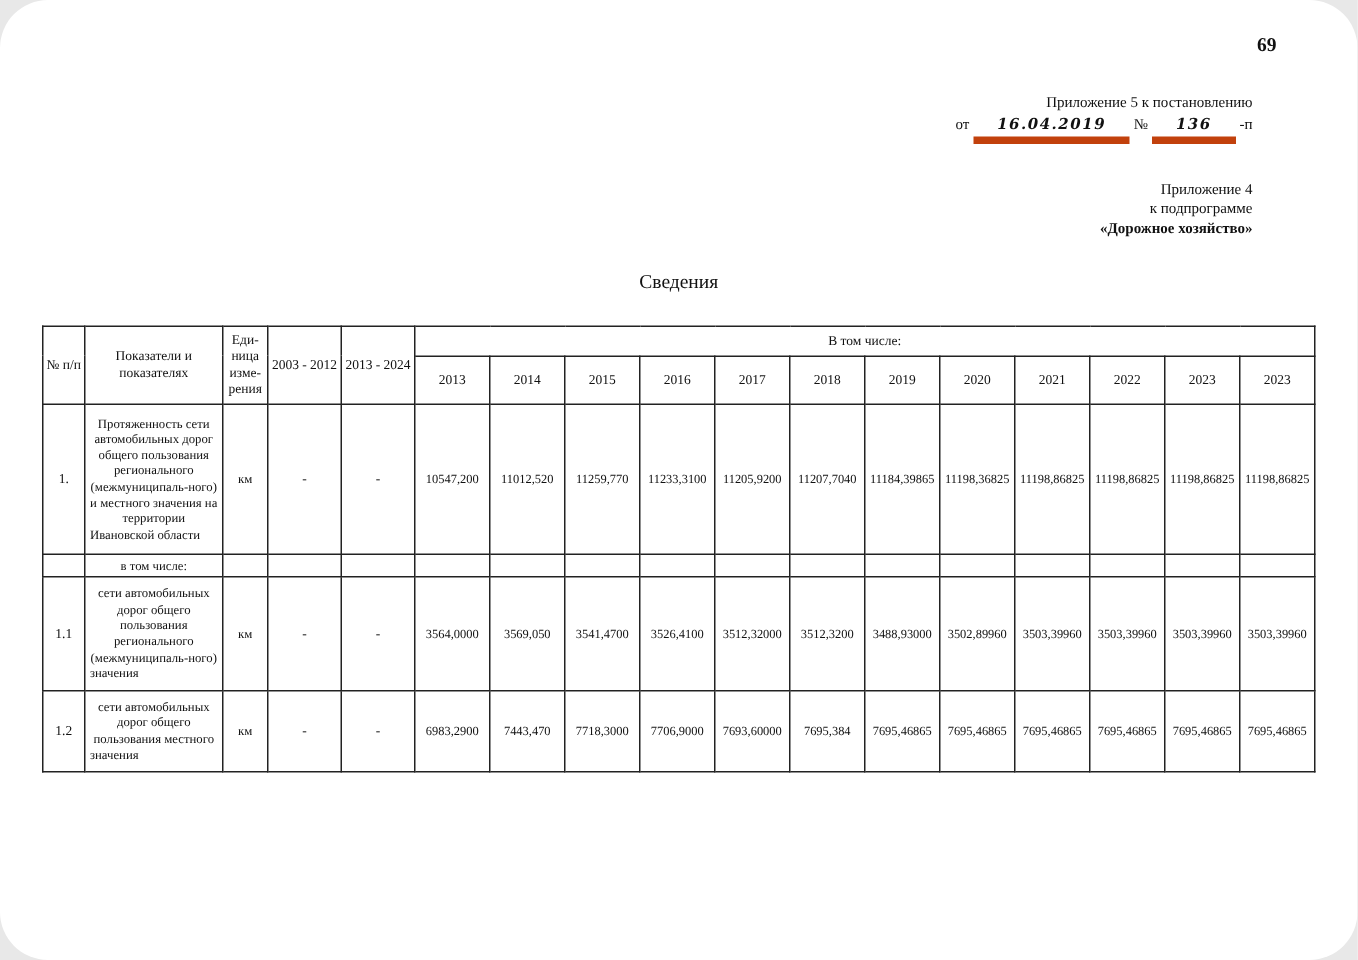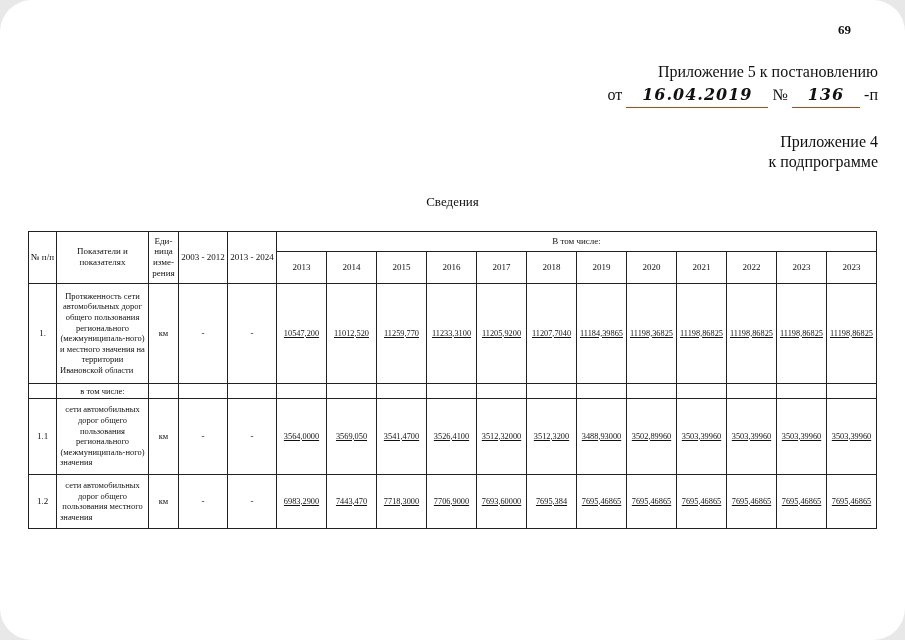"Приложение 5 к постановлению" .annex-block { font-size: 16px -> 10px; margin-right: 27px -> 70px }
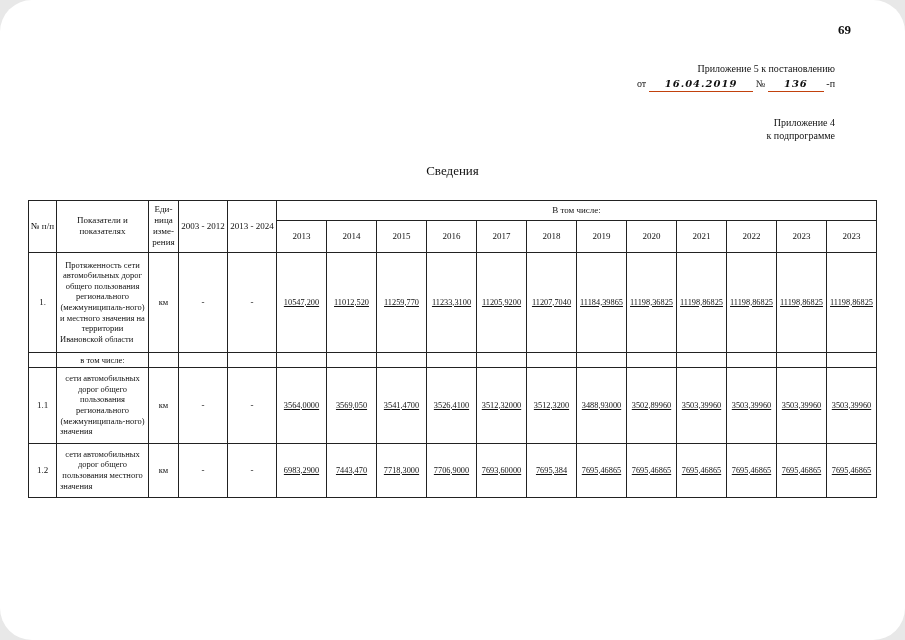"16.04.2019" .blank-underline { border-bottom: 1px solid #c2410c -> 5px solid #c2410c }
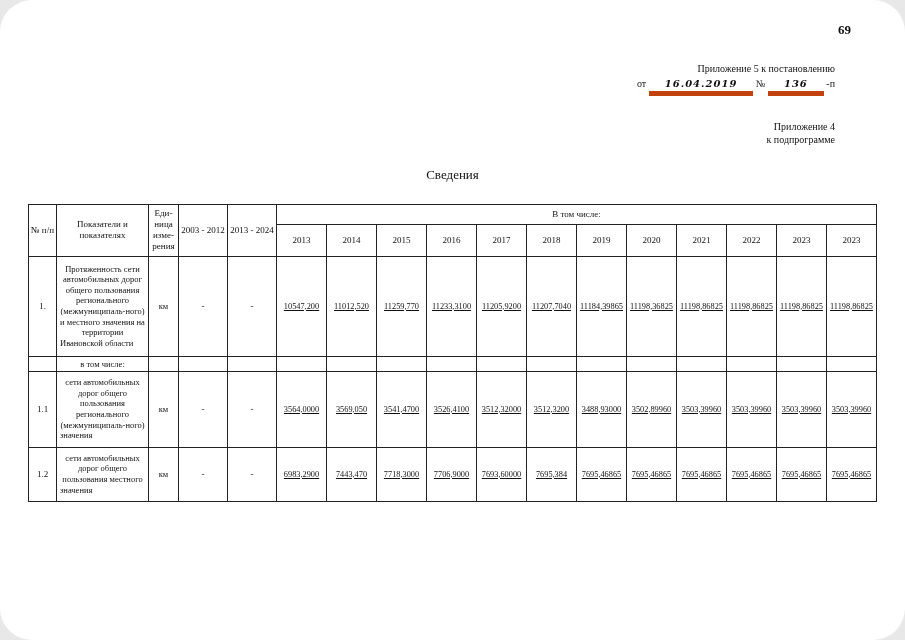"«Дорожное хозяйство»" div.bold { html: none -> <div>«Дорожное хозяйство»</div> }
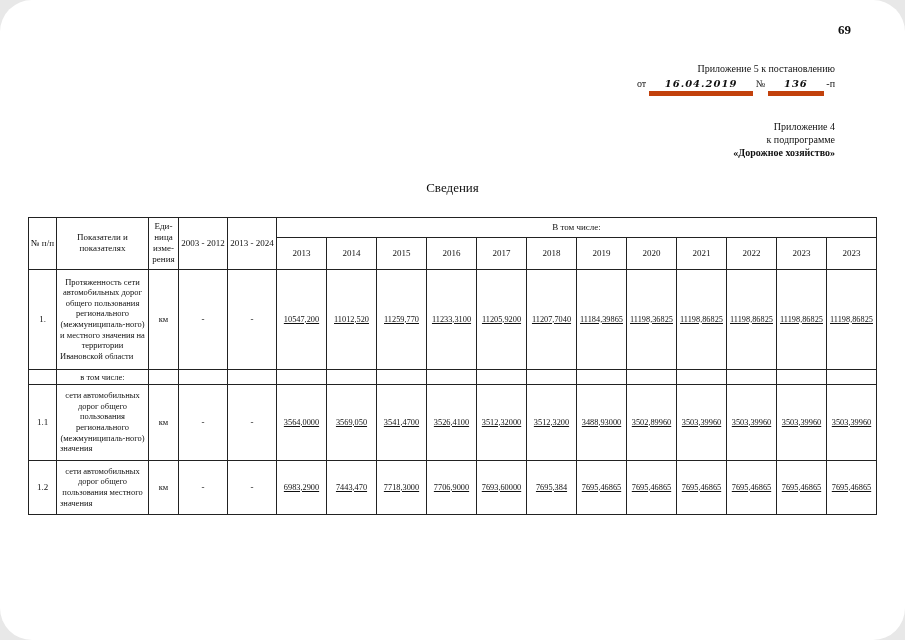"10547,200" td.cell-val { text-decoration: underline -> none }
